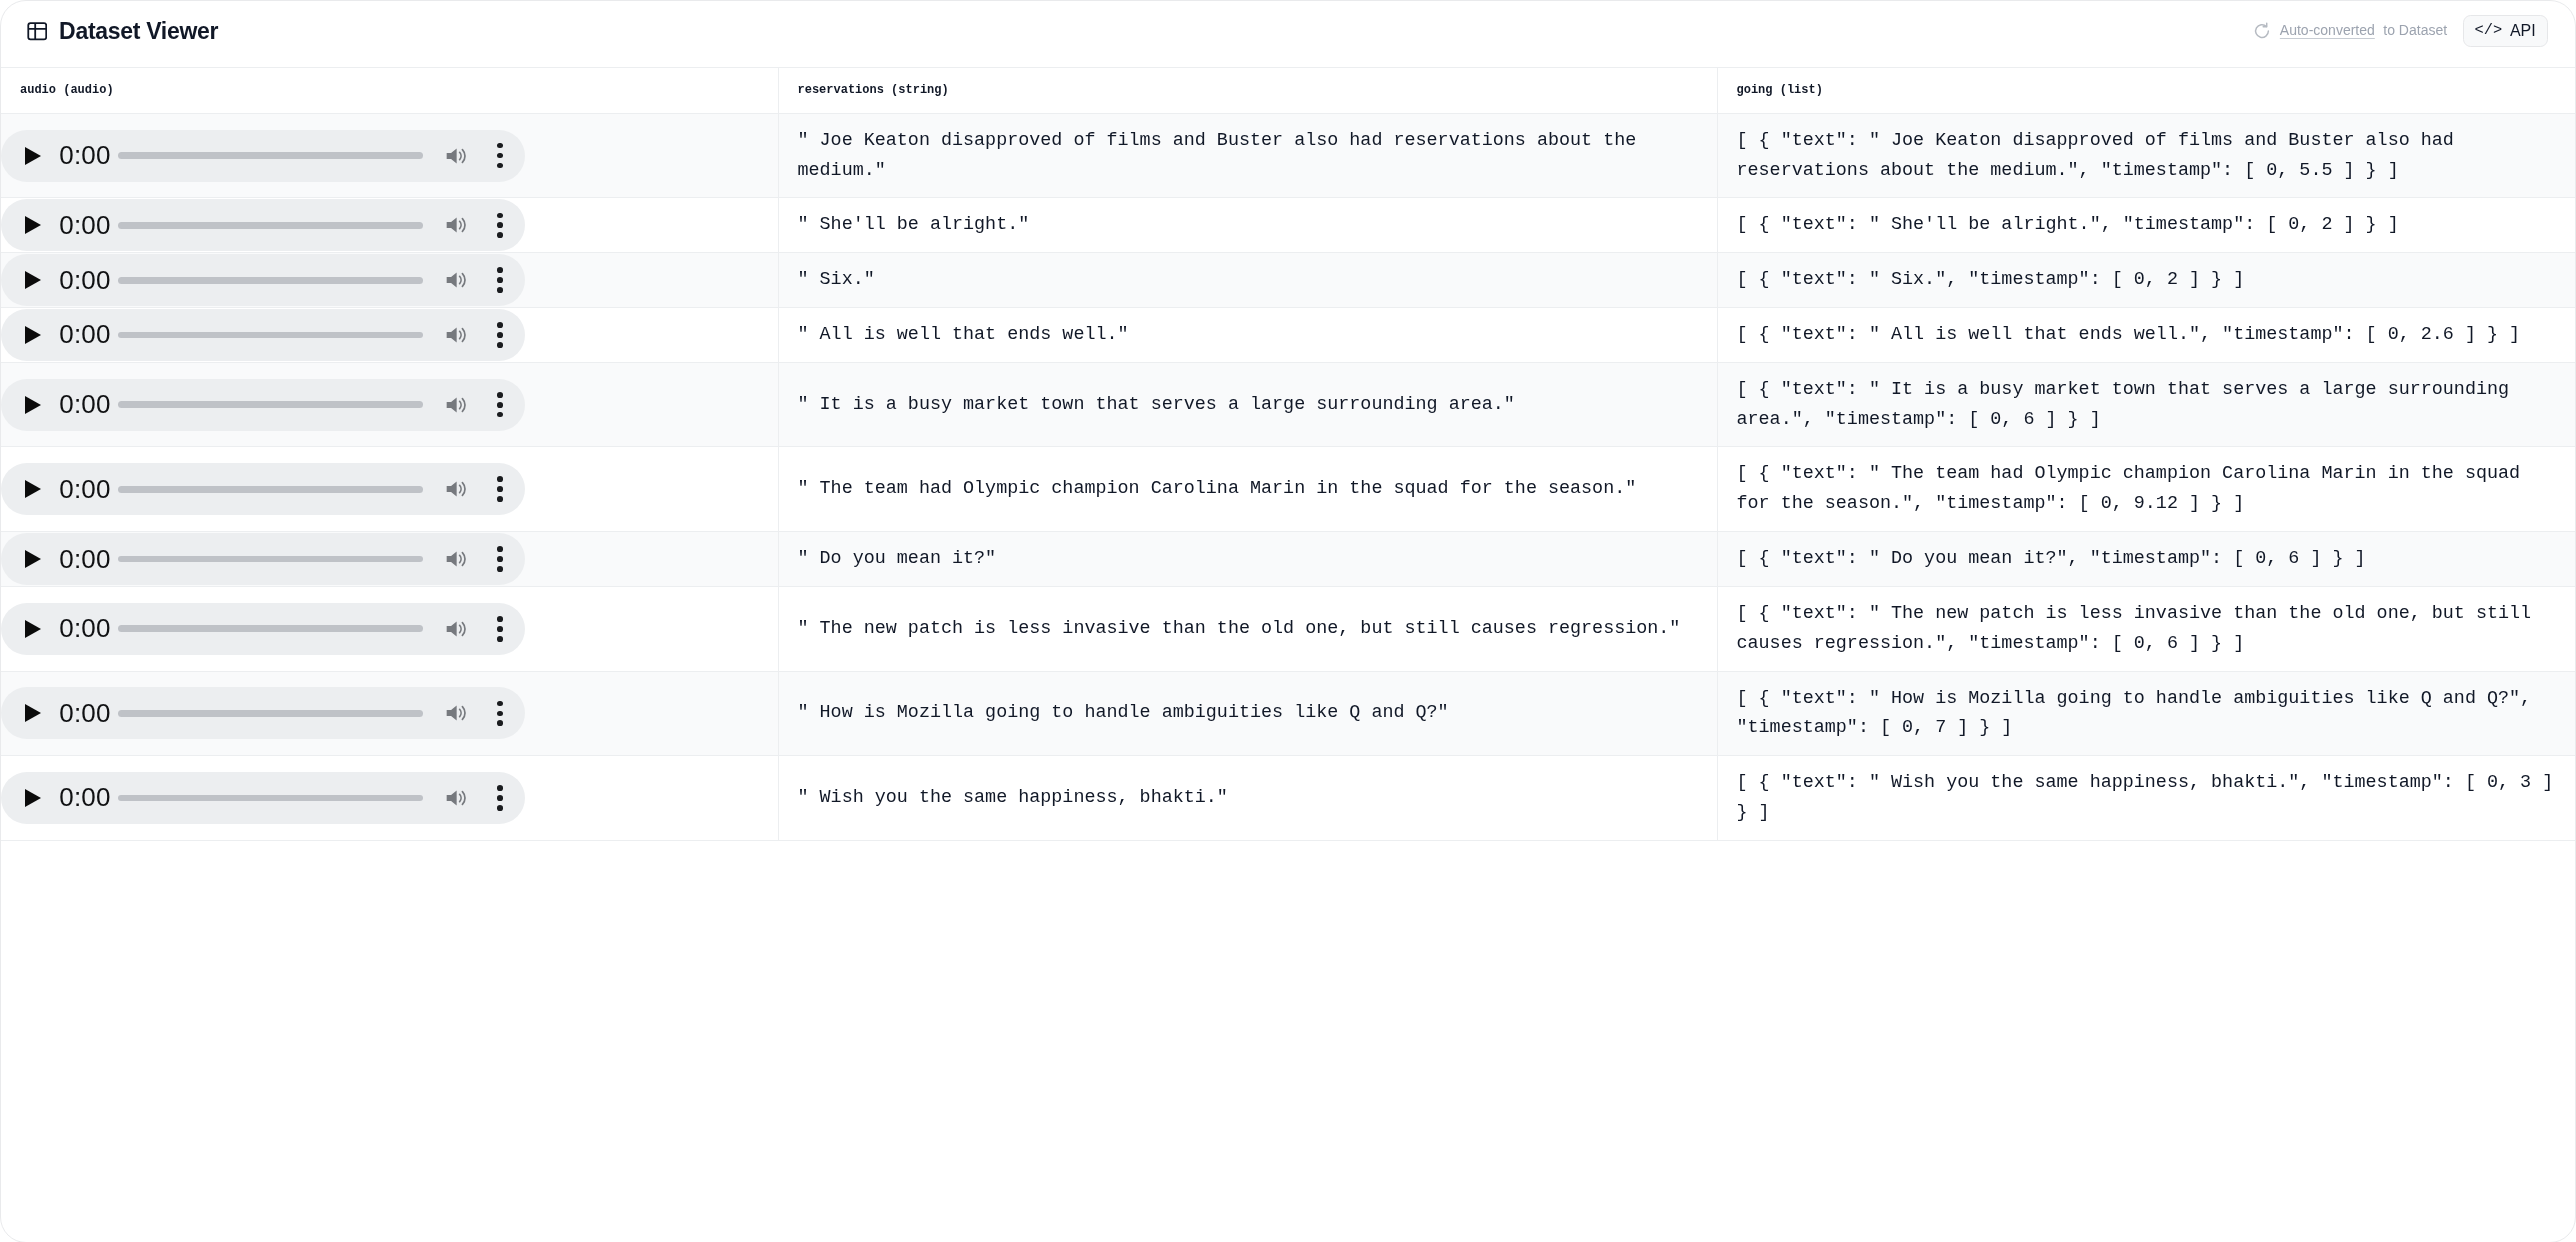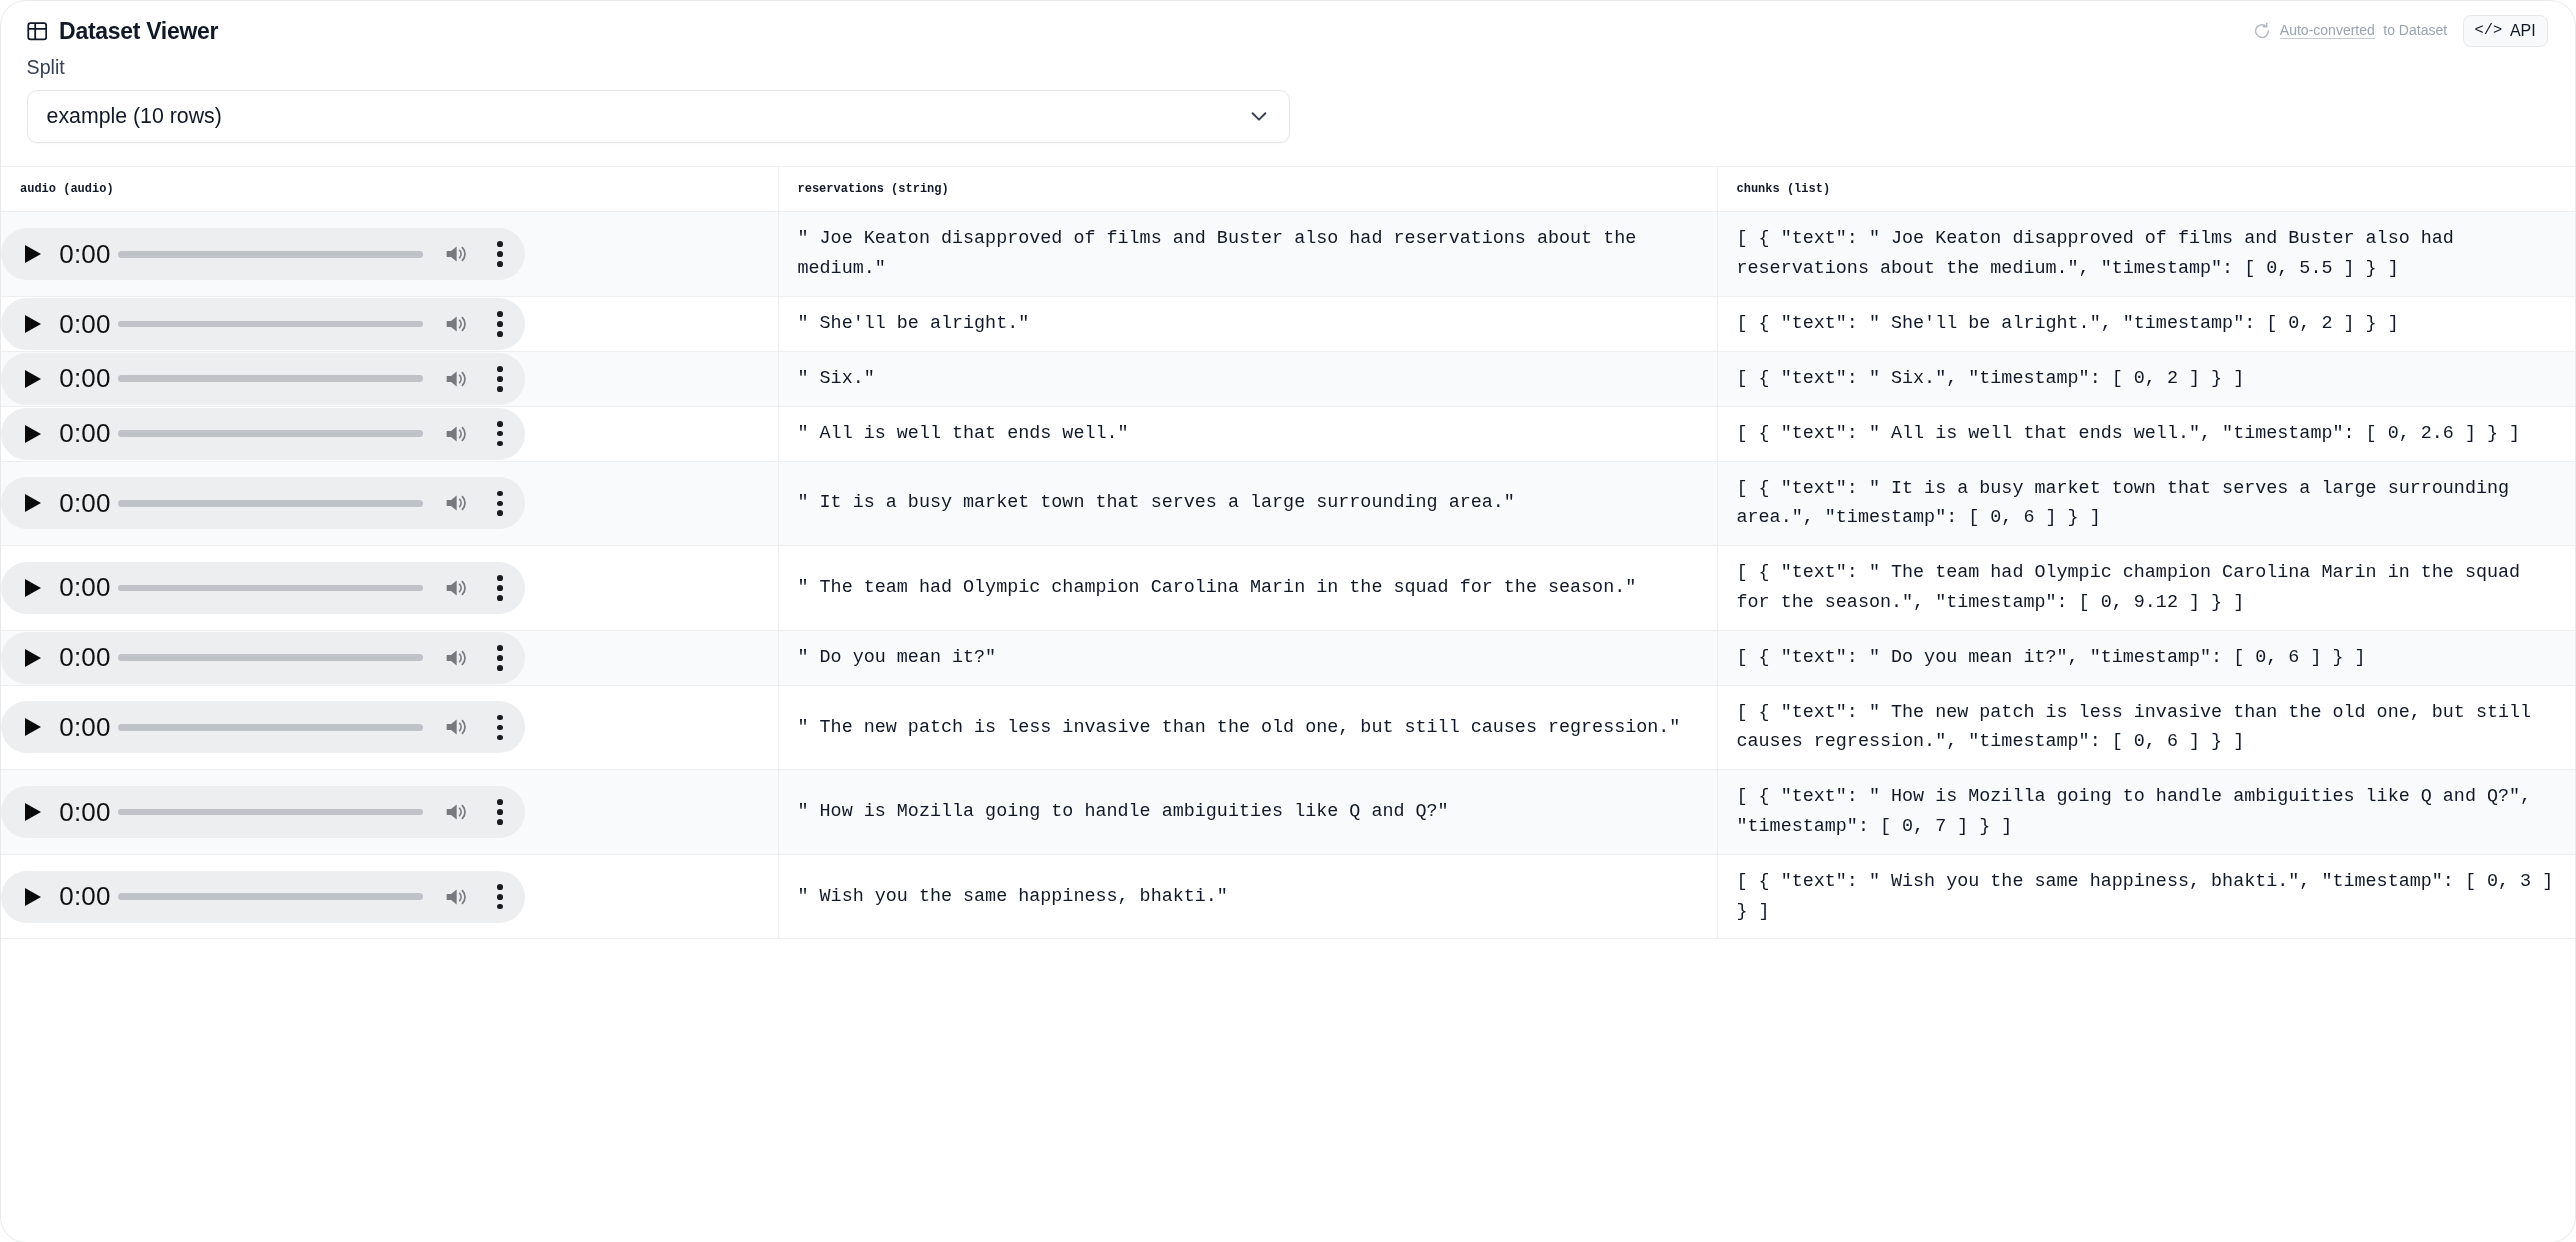"Split" div.split-area { html: <div> <div>Split</div> <div> <span>example (10 rows)</span> <span> <svg> <polyline></polyline> </svg> </span> </div> </div> -> none }
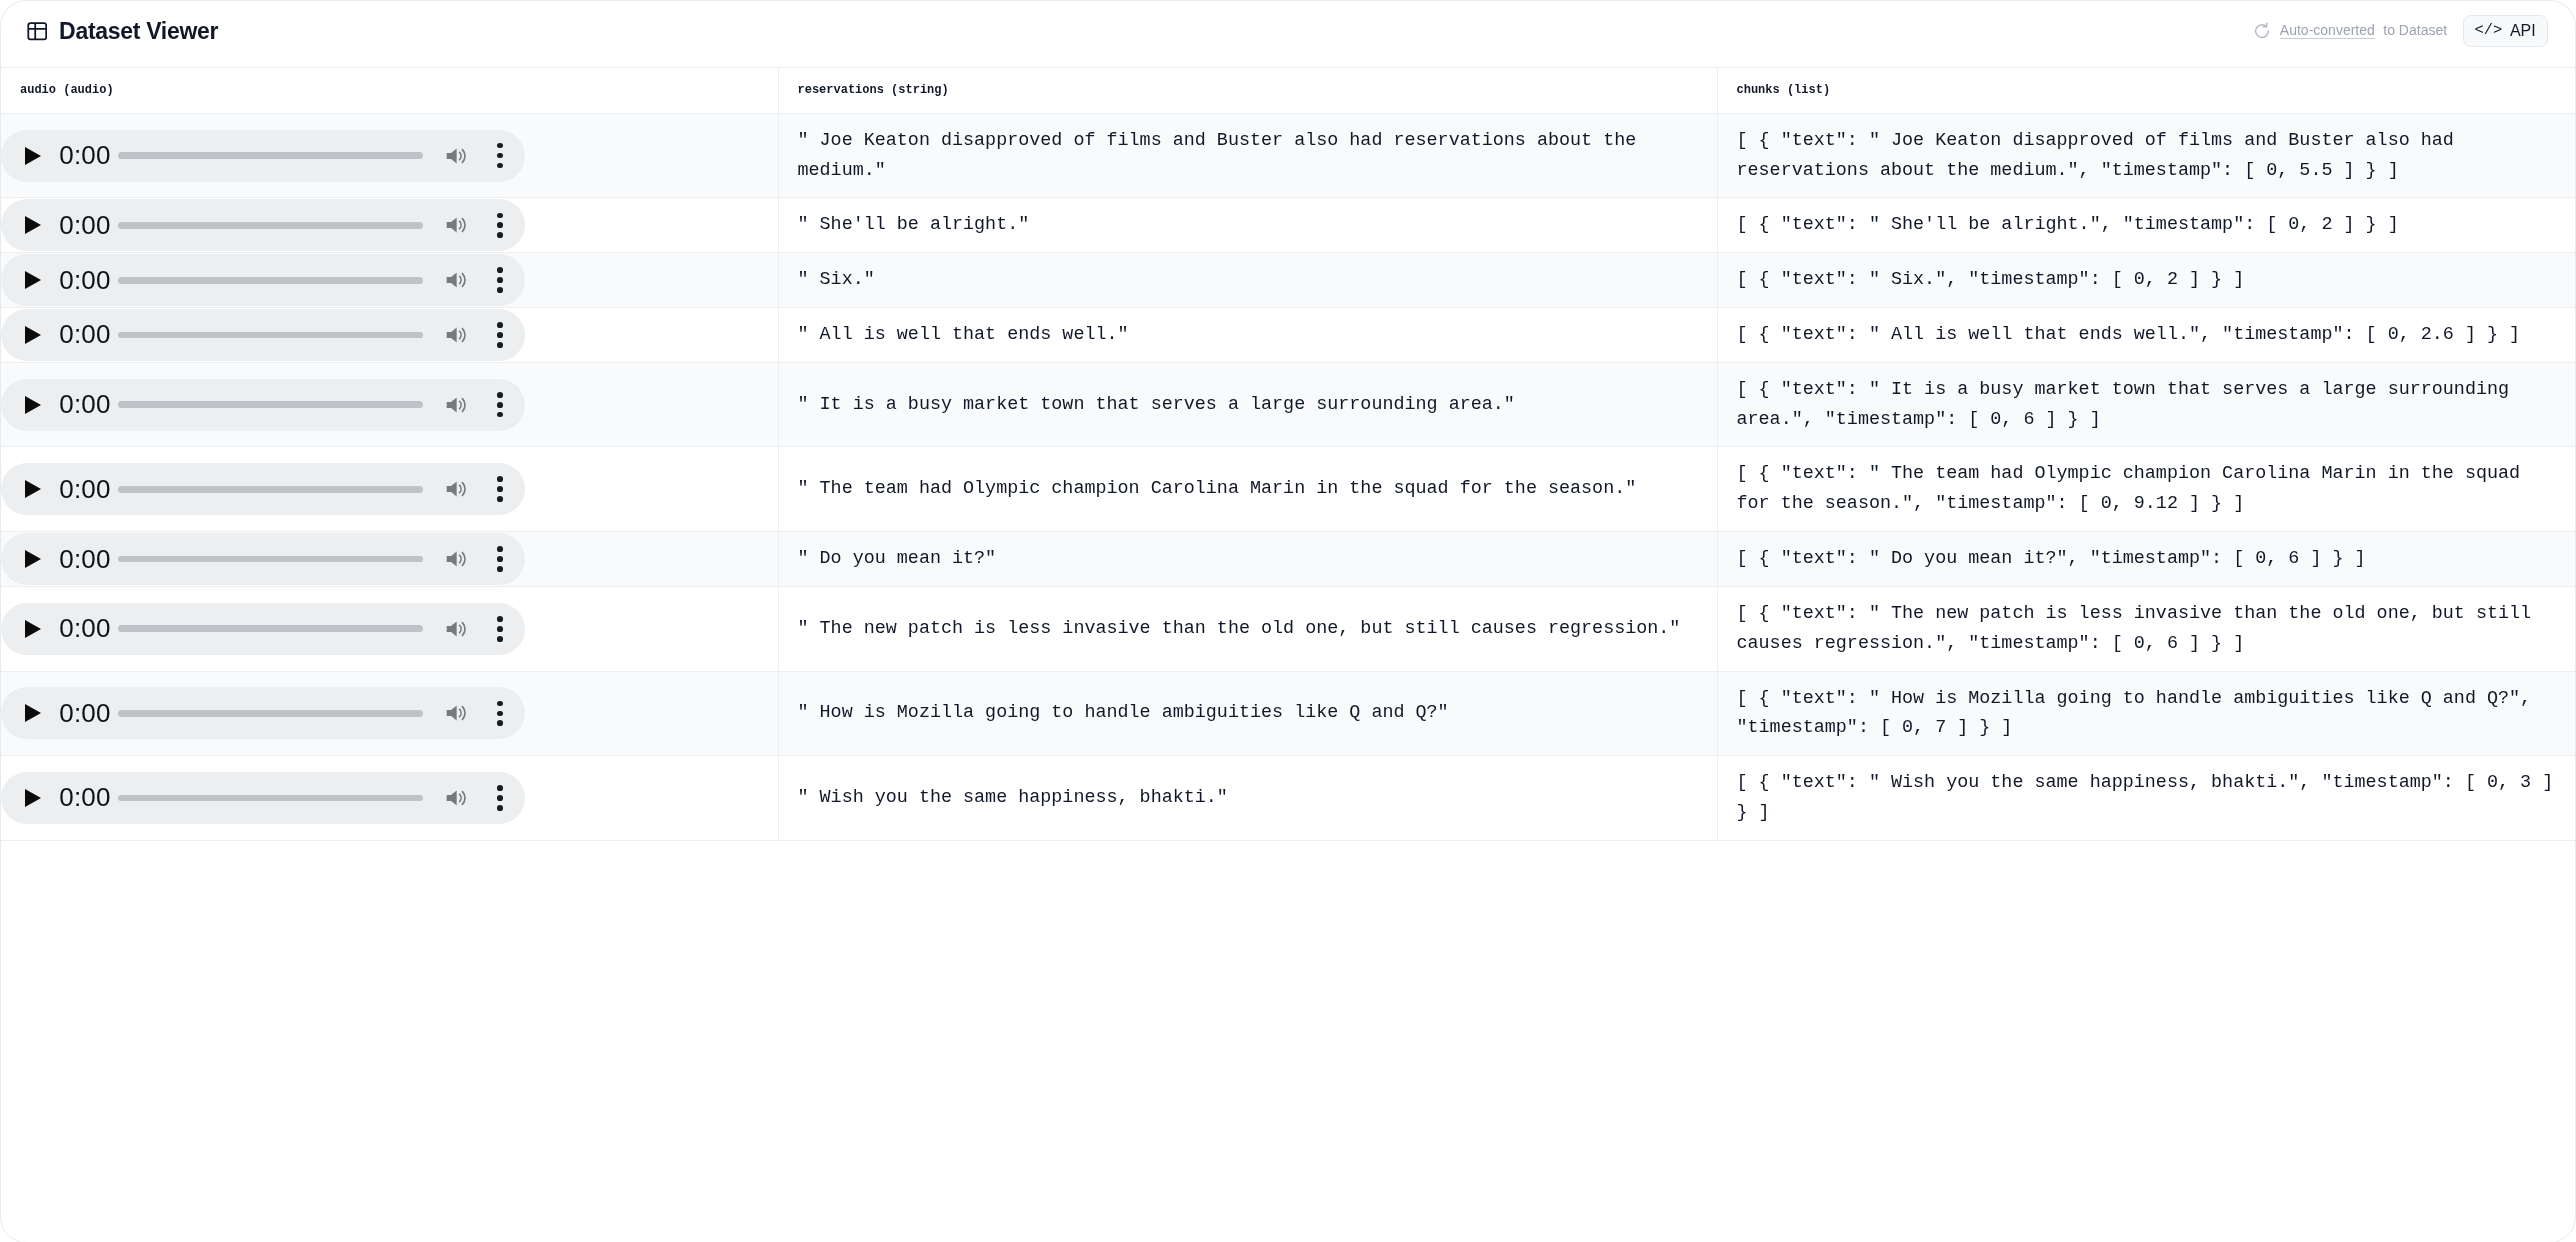"chunks (list)" th { text: chunks -> going }
